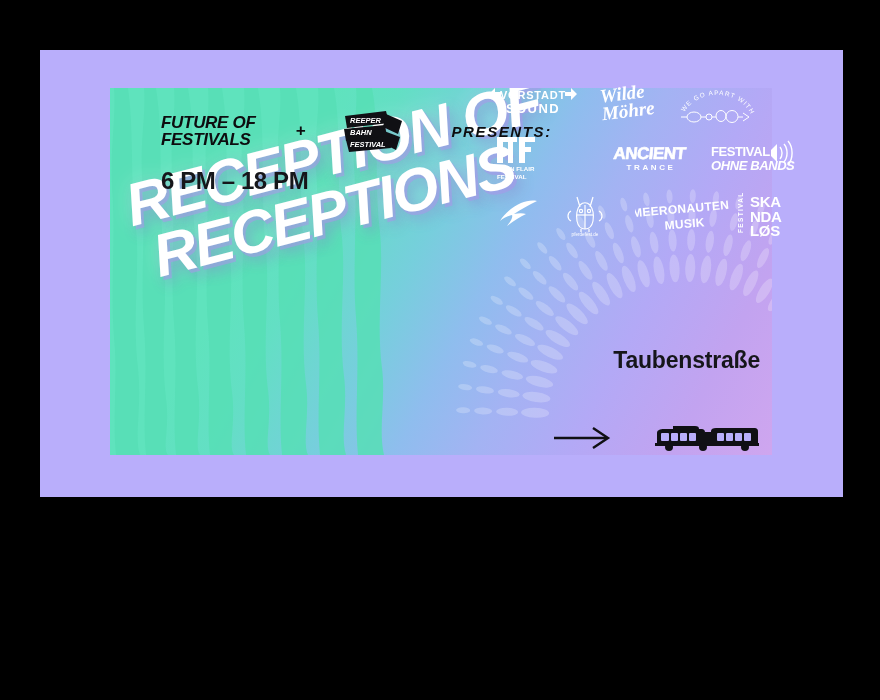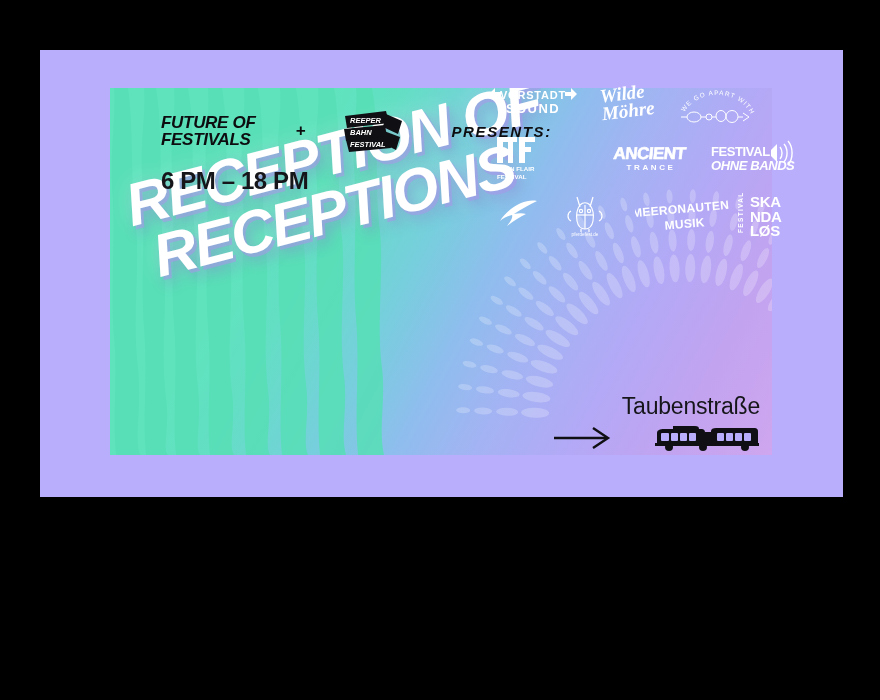"Taubenstraße" .venue-line { font-weight: 400 -> 700; margin-top: 46px -> none }
